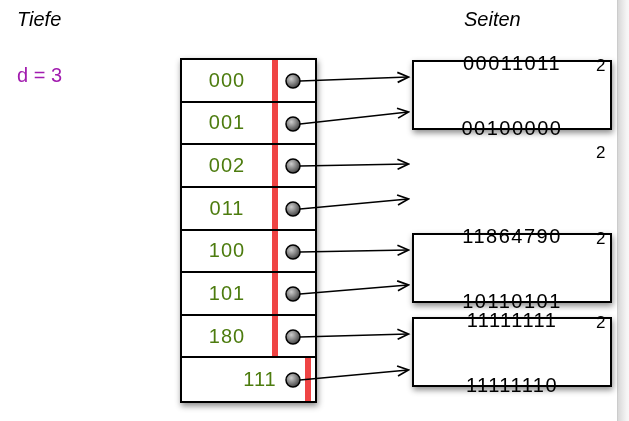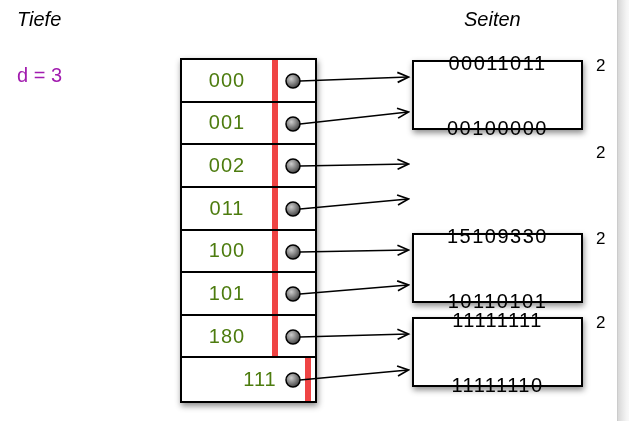"00011011" .page-box { width: 171px -> 200px }
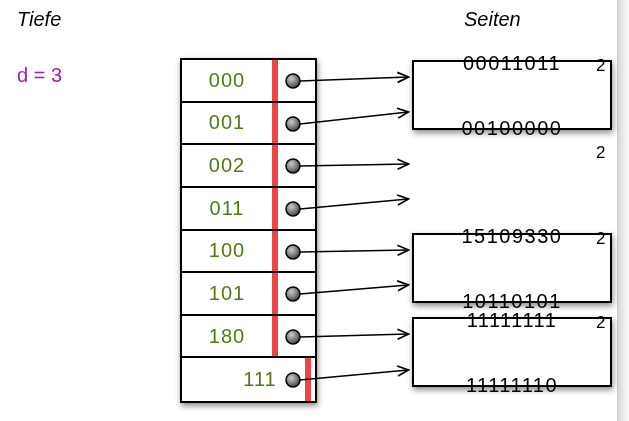"15109330" div.page-line { text: 15109330 -> 11864790 }
